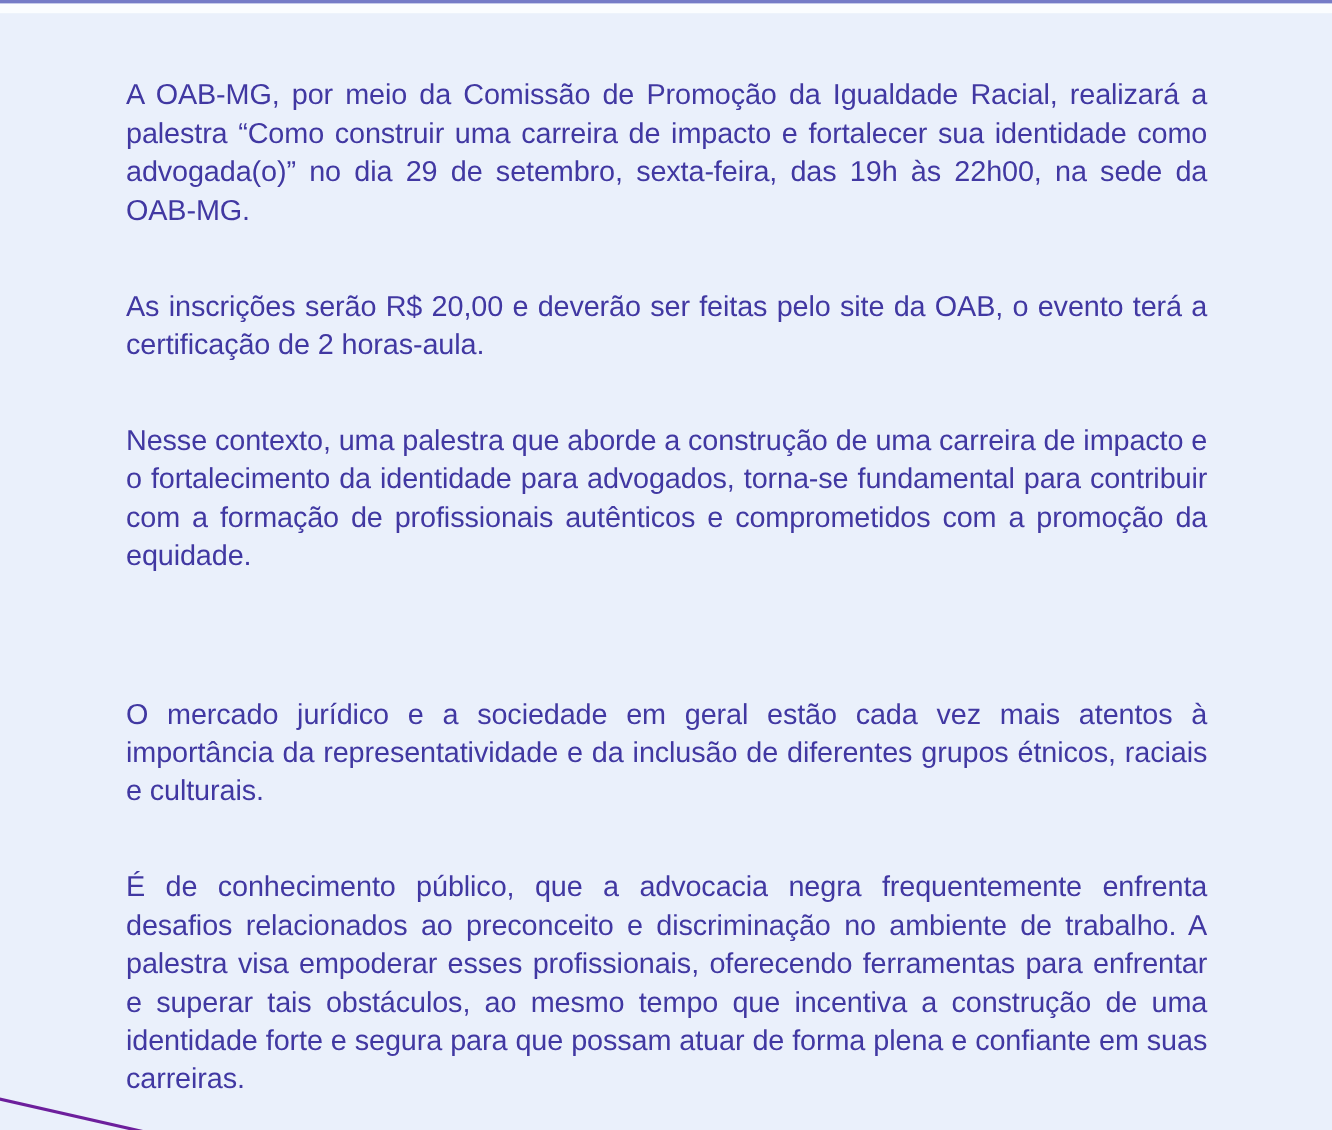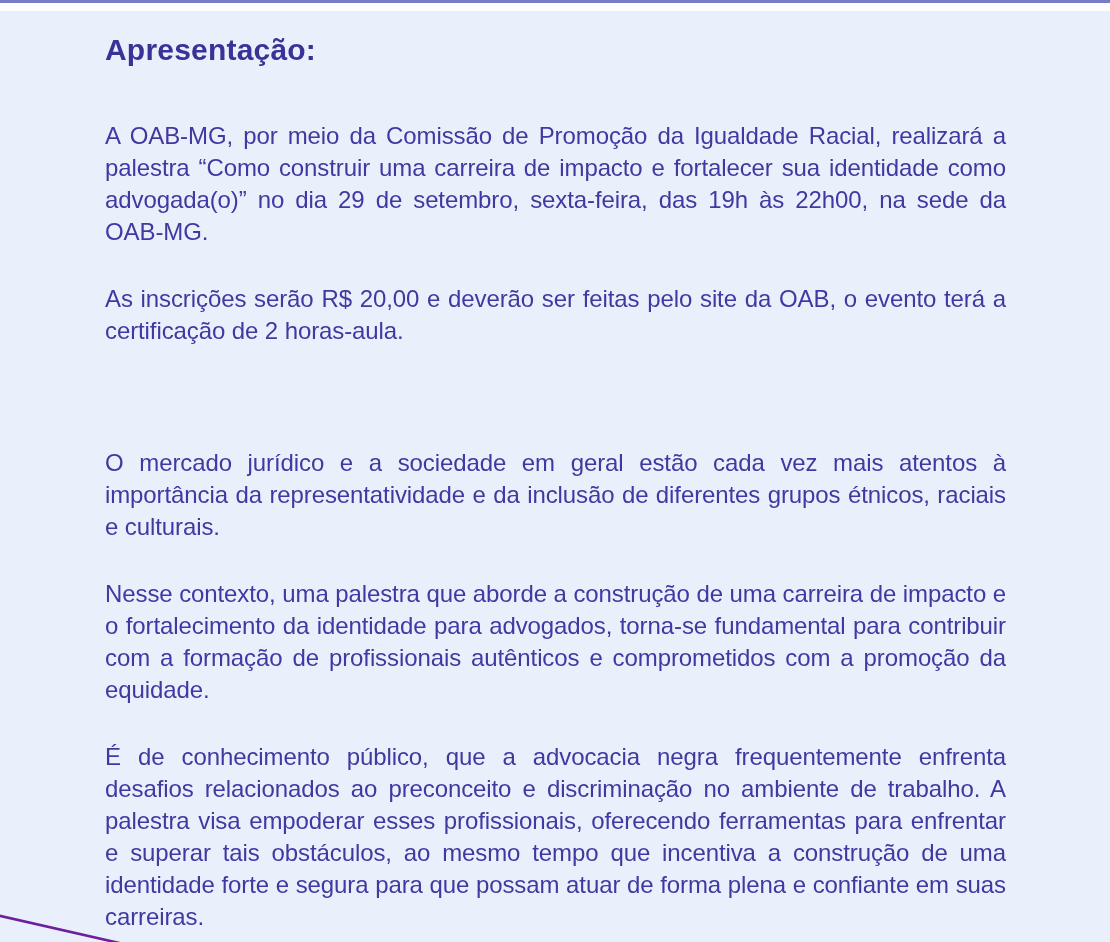"Apresentação:" h1.section-heading { html: <h1>Apresentação:</h1> -> none }
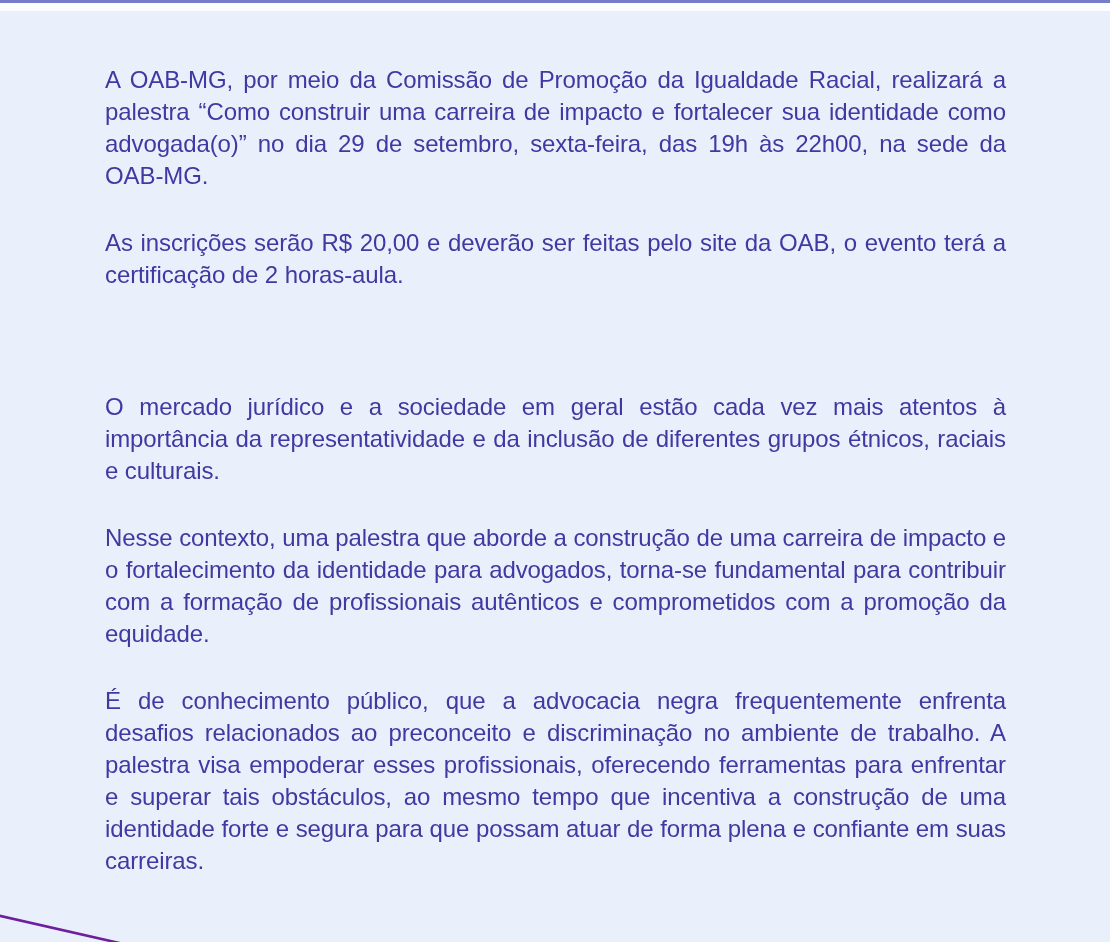"As inscrições serão R$ 20,00" p.body-paragraph { margin-top: 35px -> 48px }
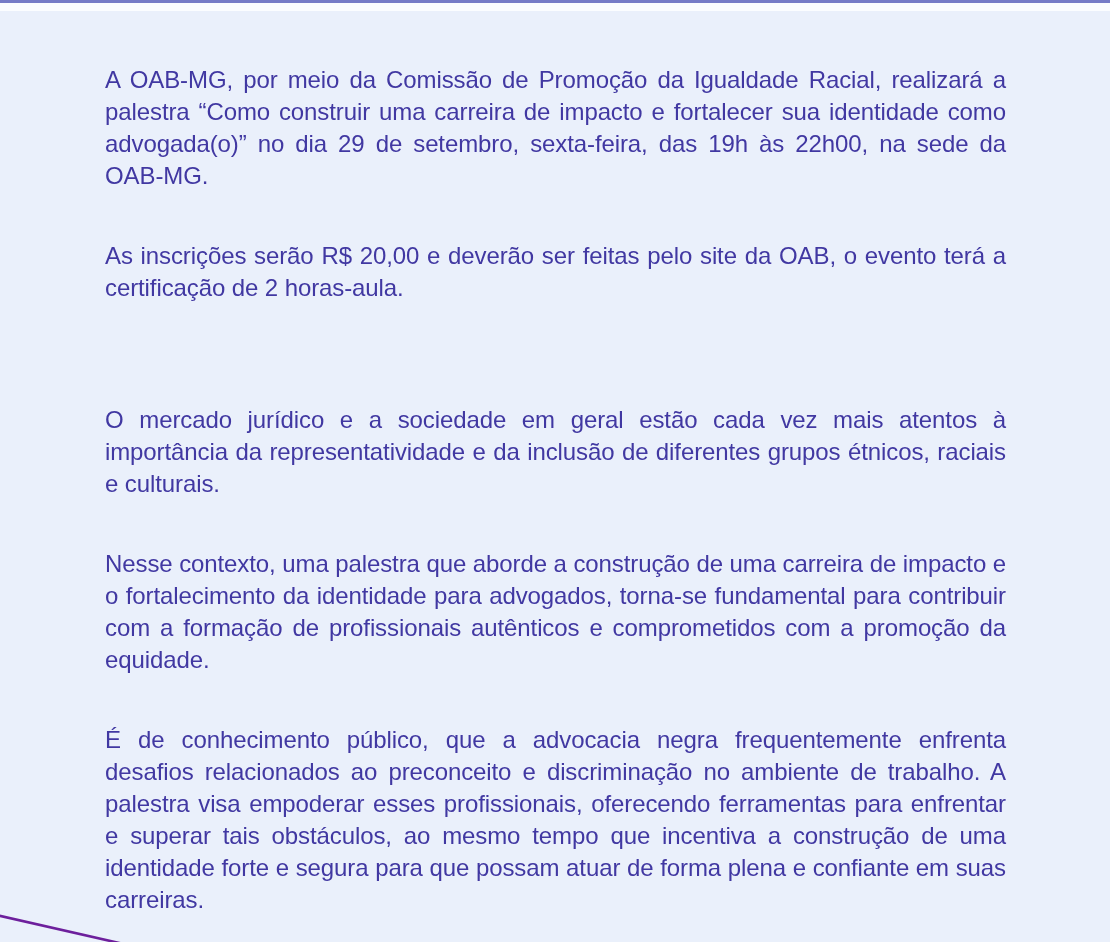"O mercado jurídico e a" p.body-paragraph { order: before "Nesse contexto, uma palestra que" -> after "Nesse contexto, uma palestra que" }
